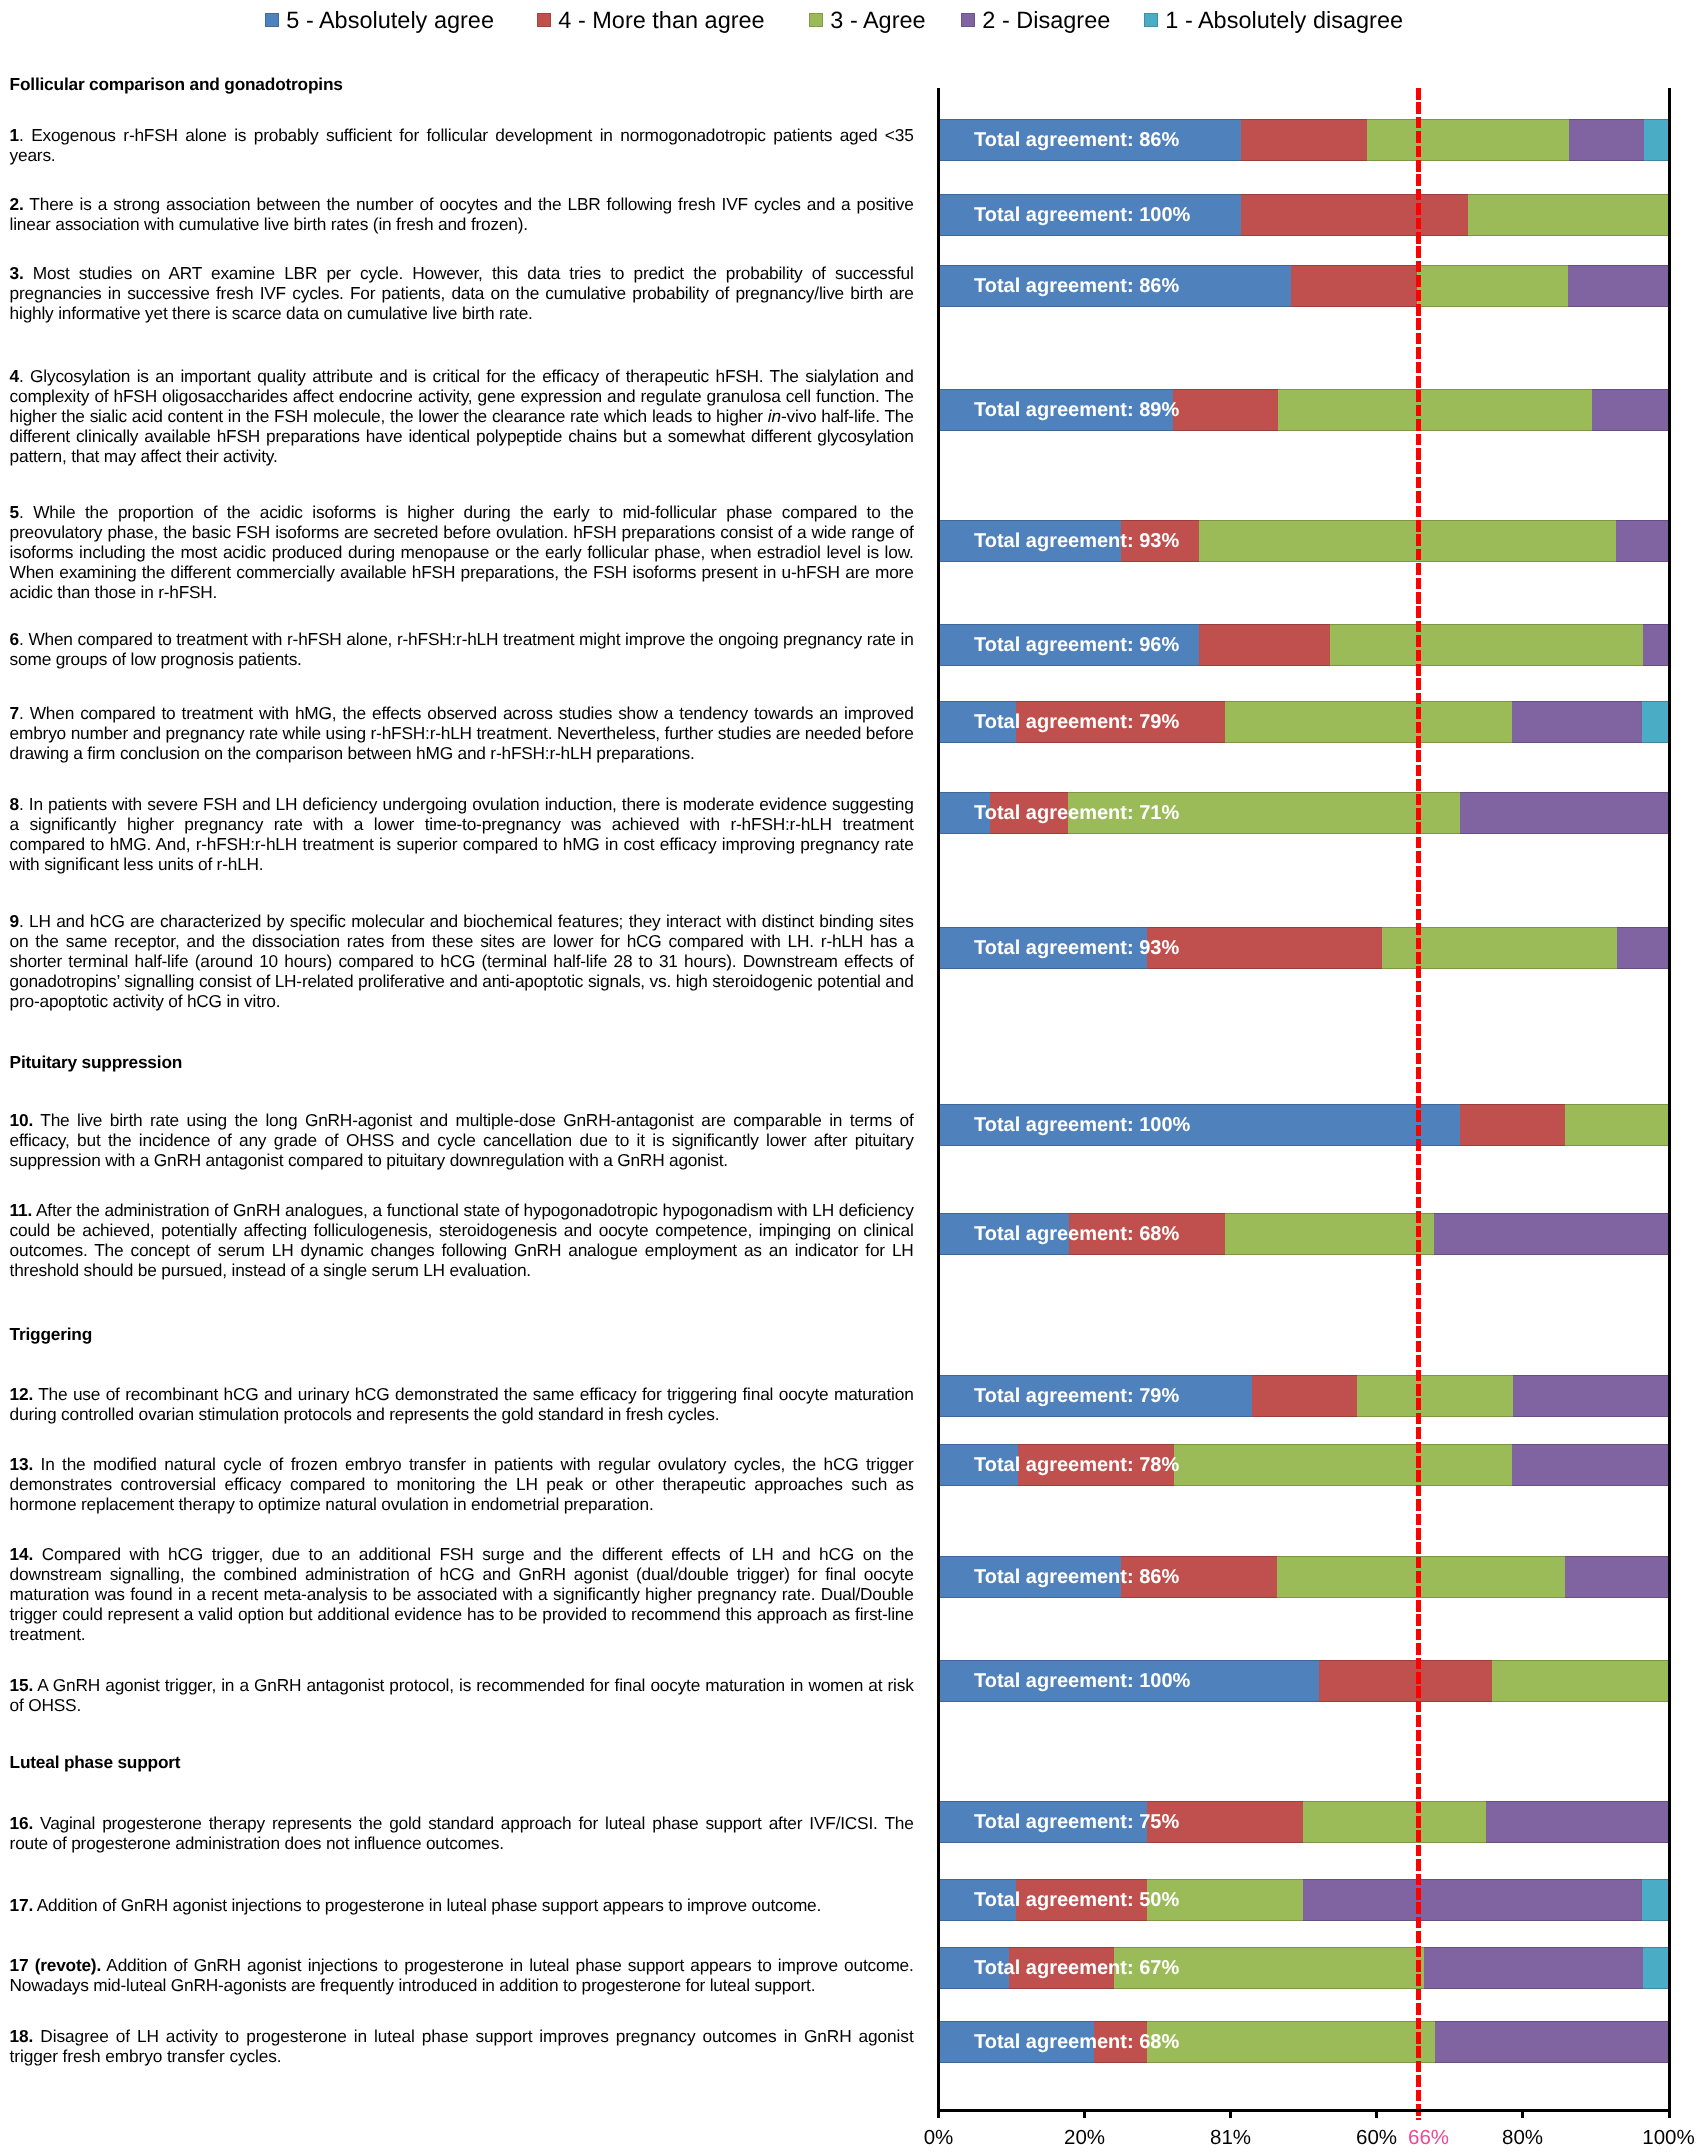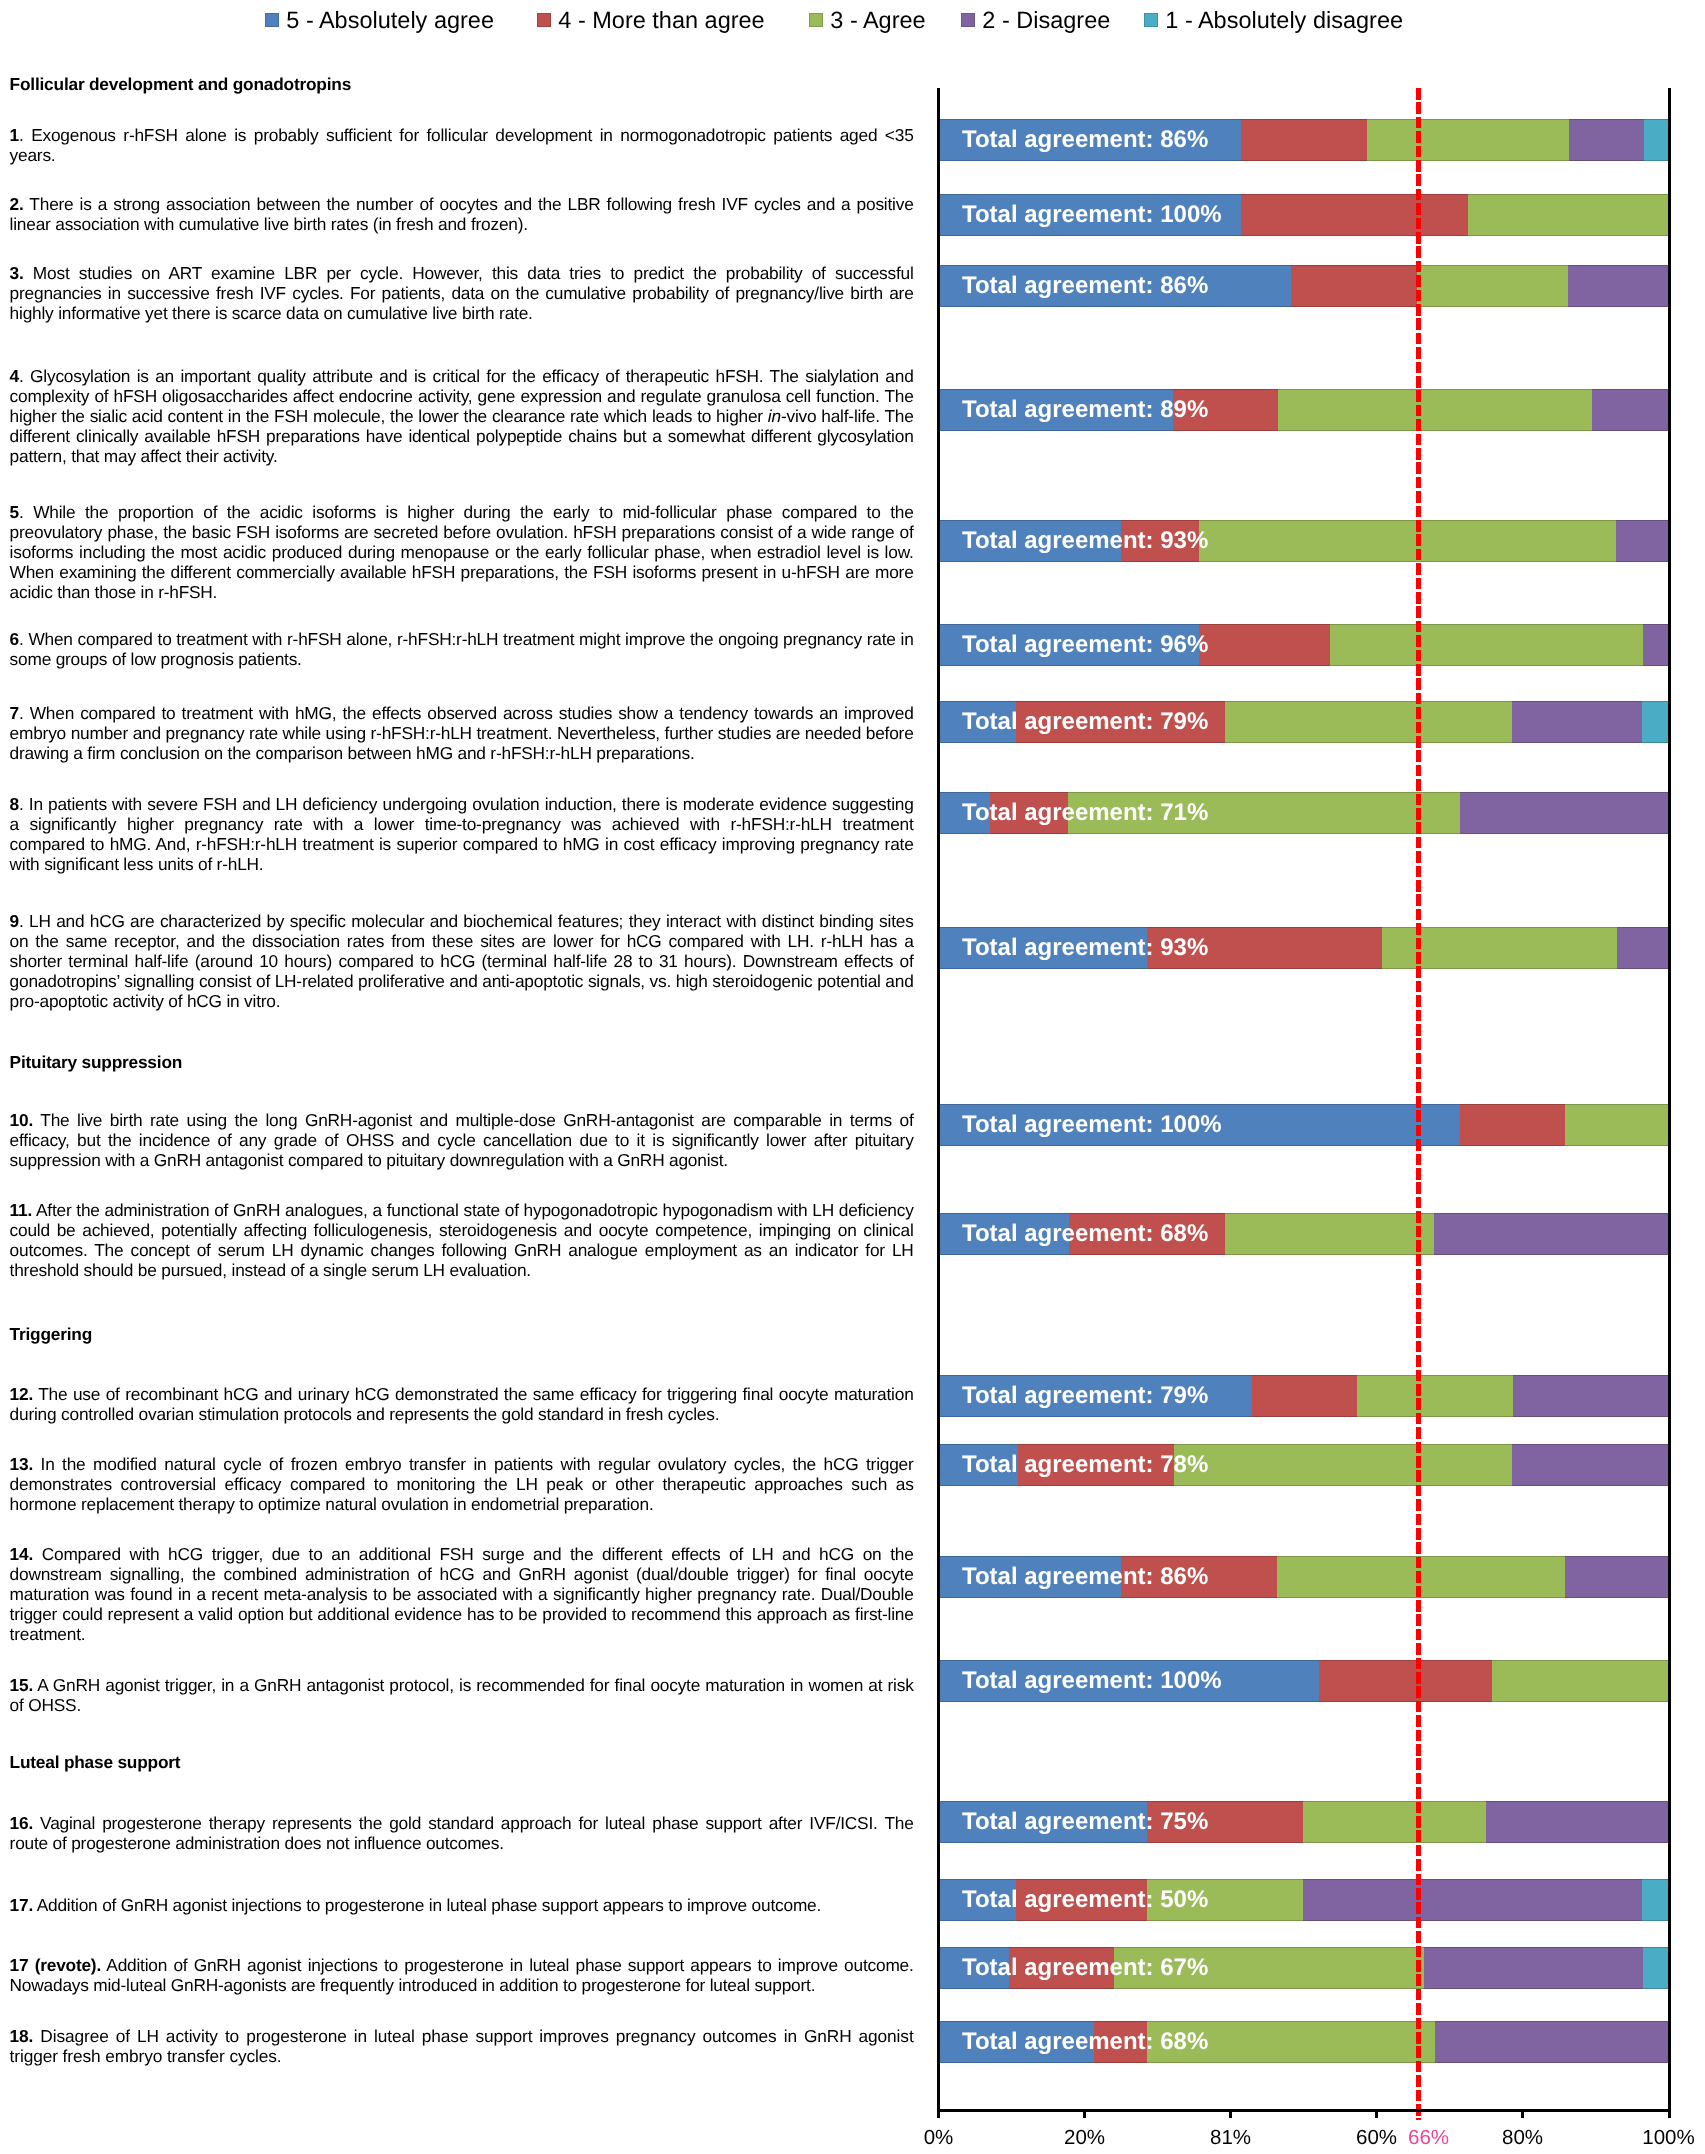"Follicular development and gonadotropins" div.heading { text: development -> comparison }
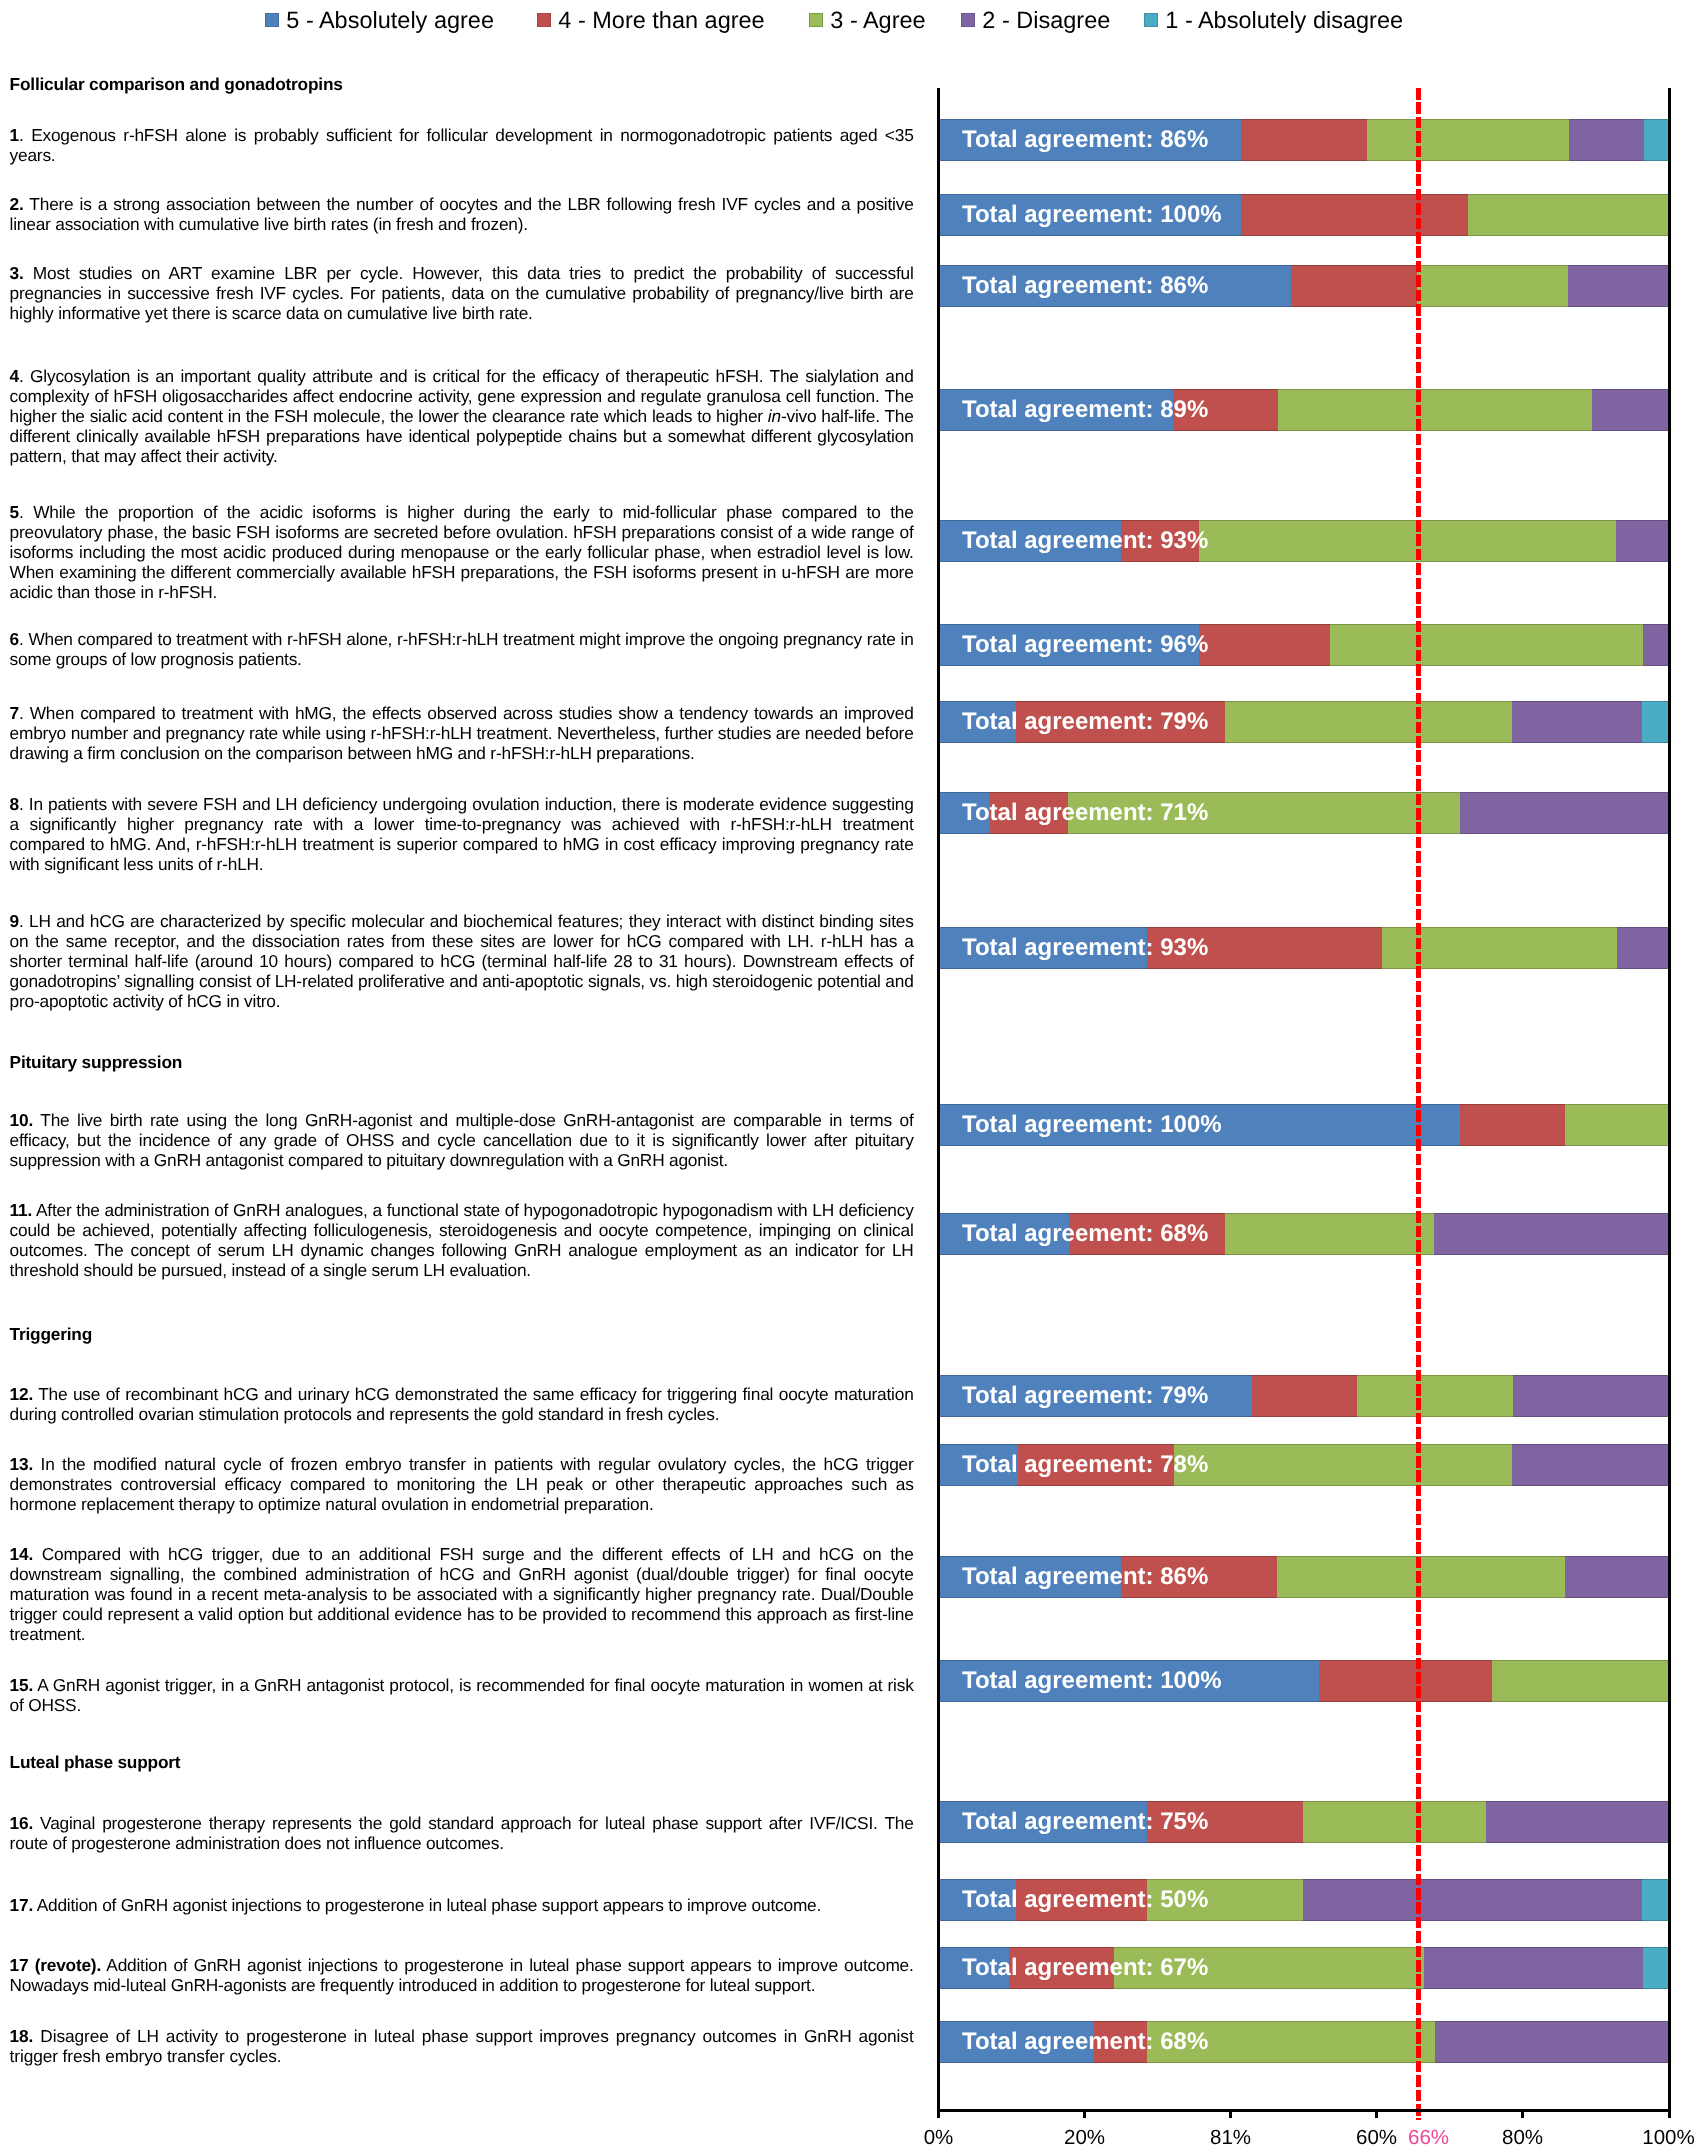"Total agreement: 86%" .bar-label { font-size: 24px -> 20px; left: 24px -> 36px }
